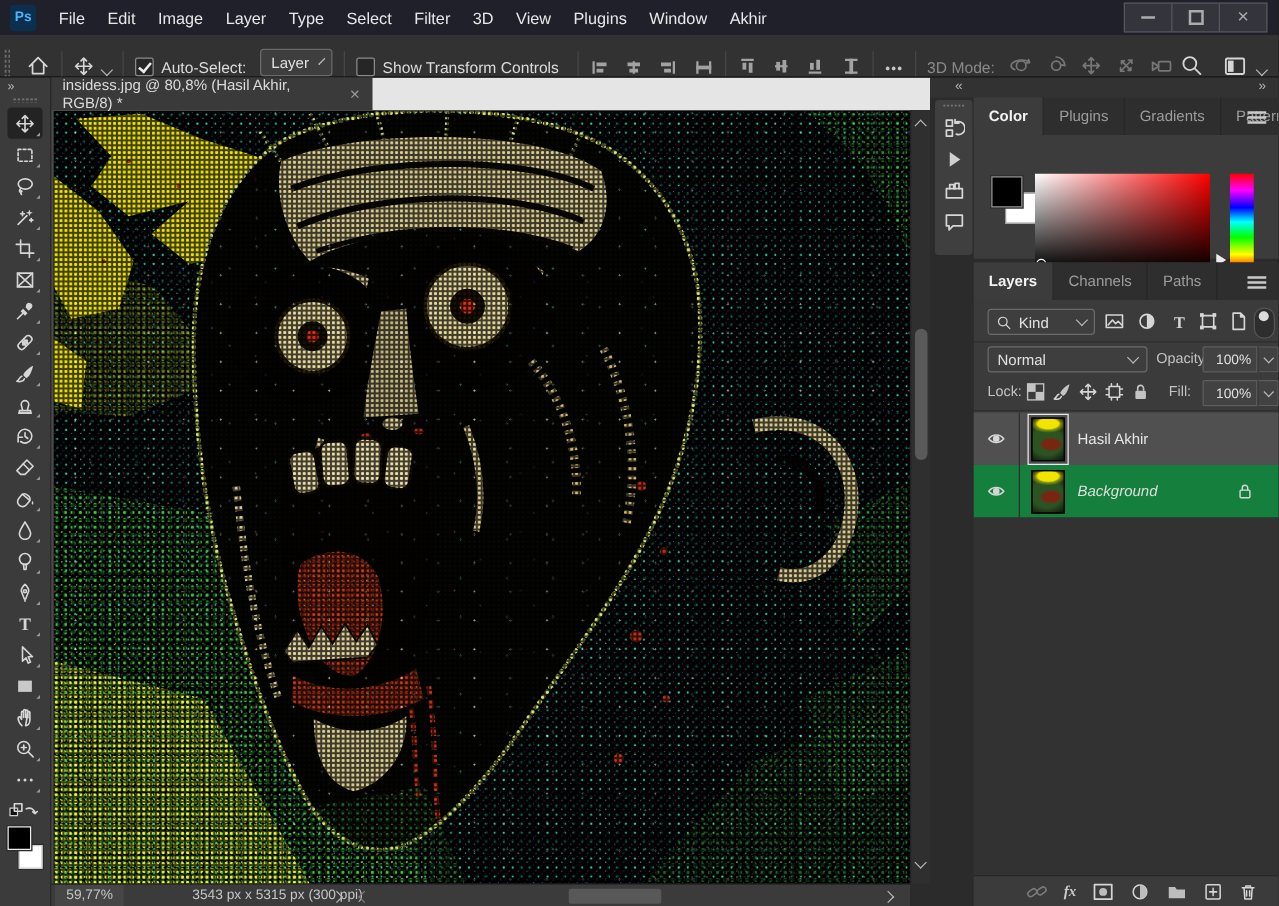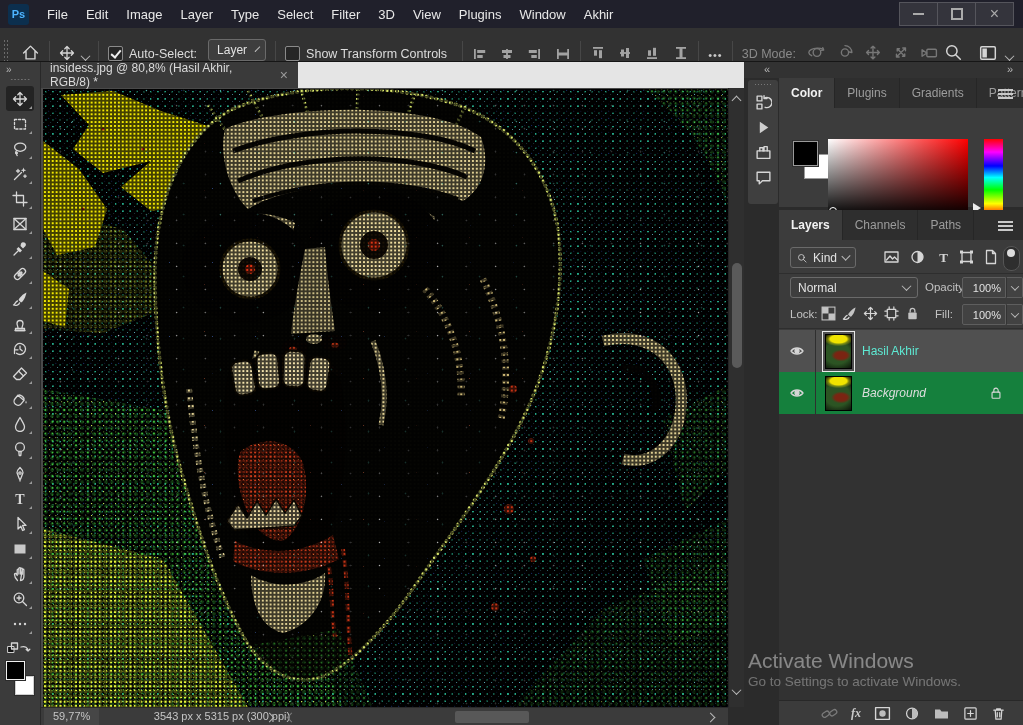"Kind" .kindbox { width: 66px -> 86px }
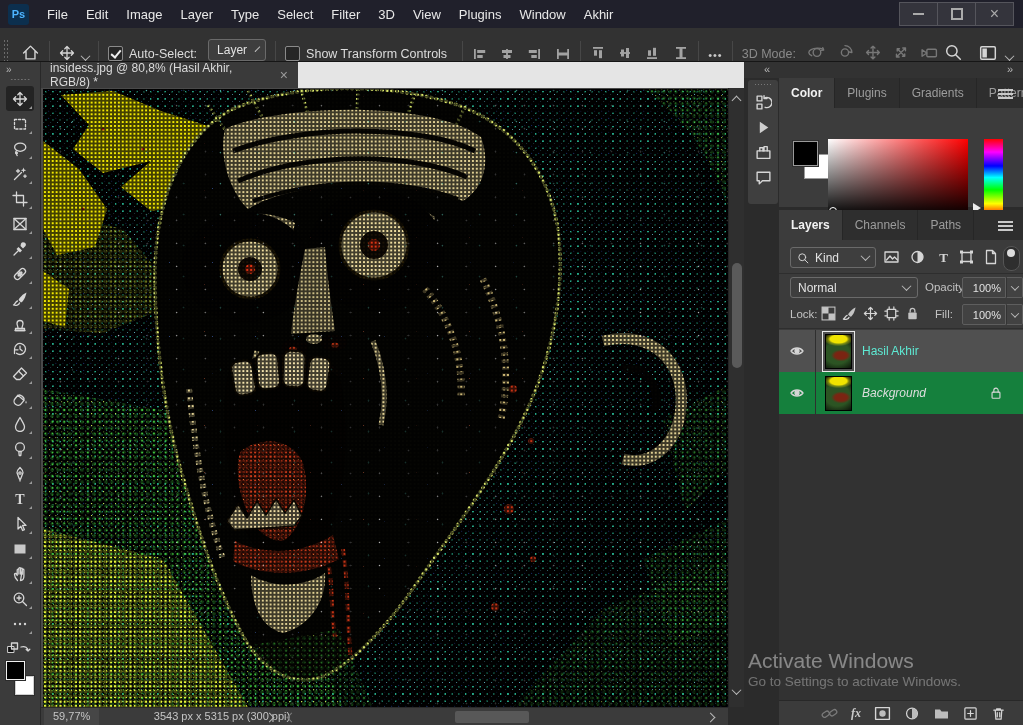"Hasil Akhir" .lname { color: #5eead4 -> #e5e5e5 }
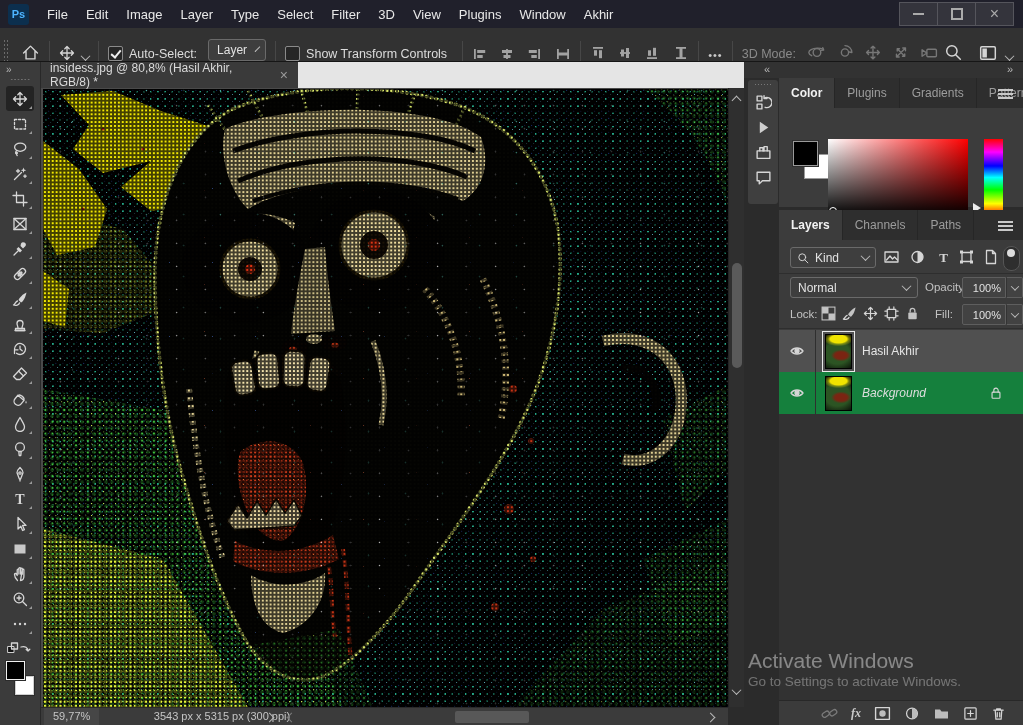"Activate Windows" div.wm { html: <div> <div>Activate Windows</div> <div>Go to Settings to activate Windows.</div> </div> -> none }
